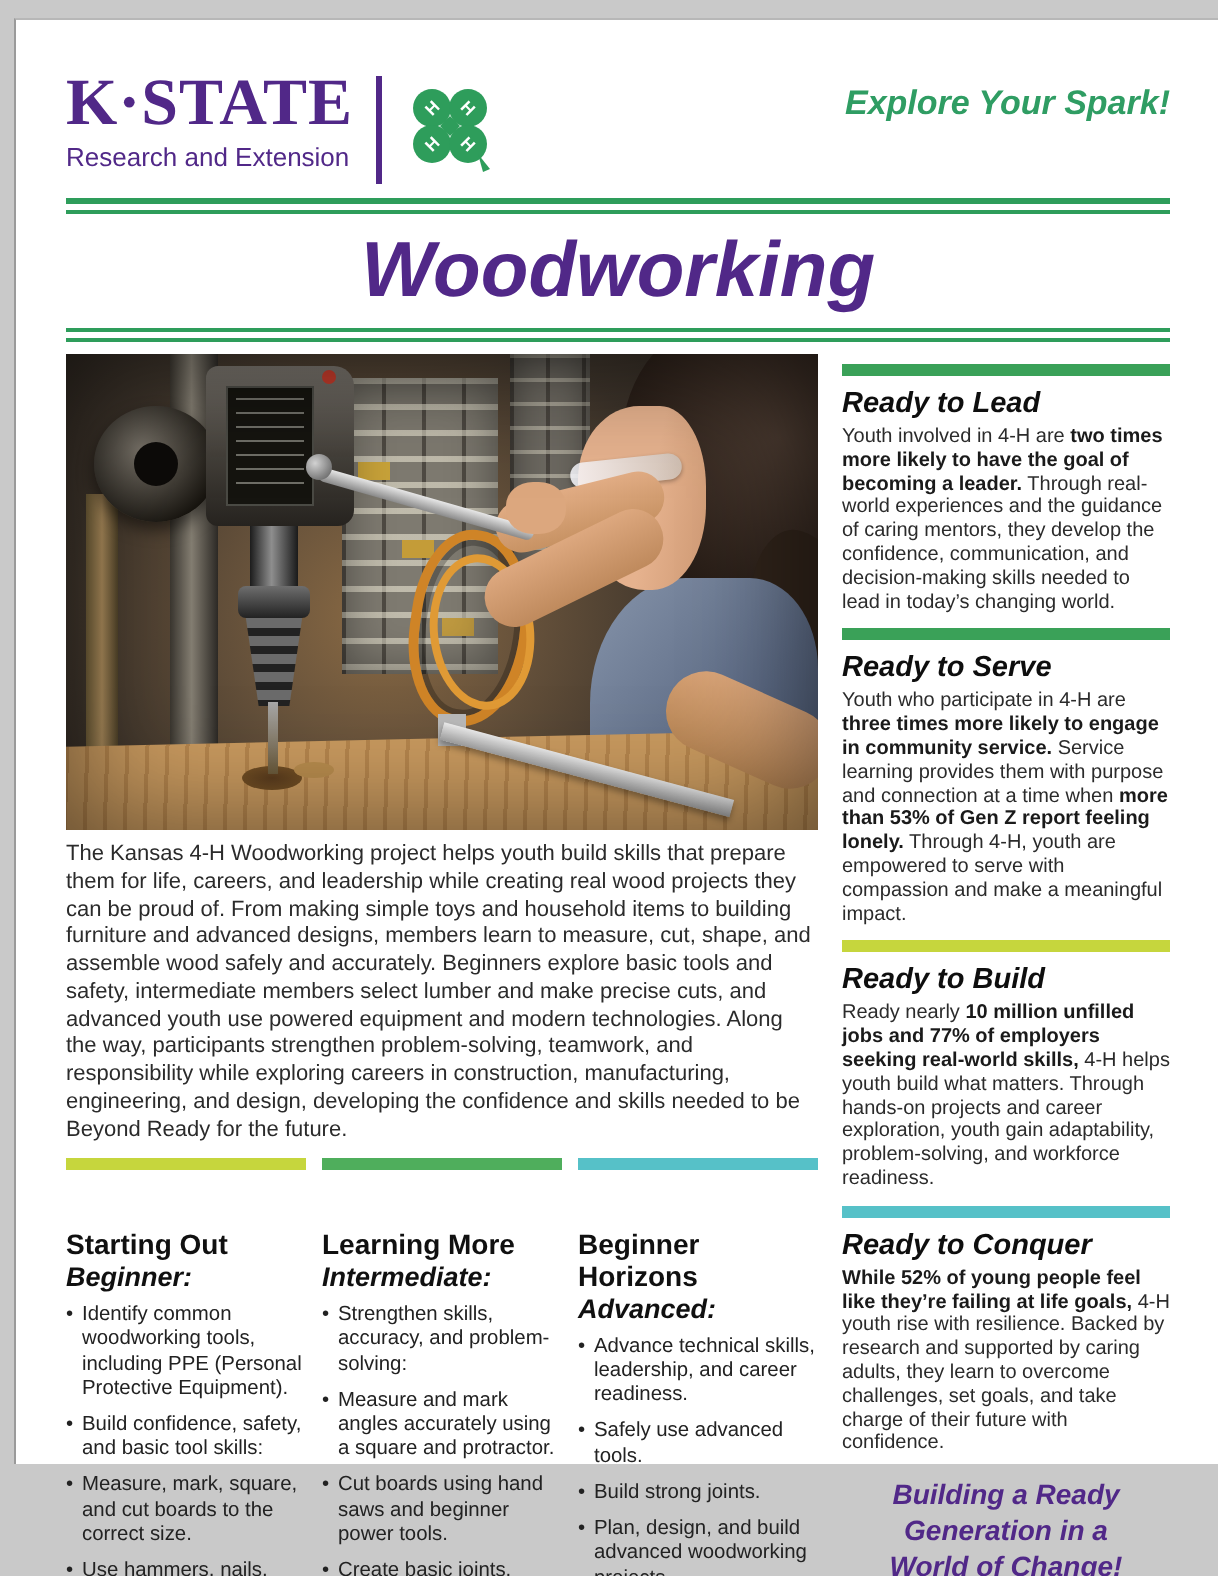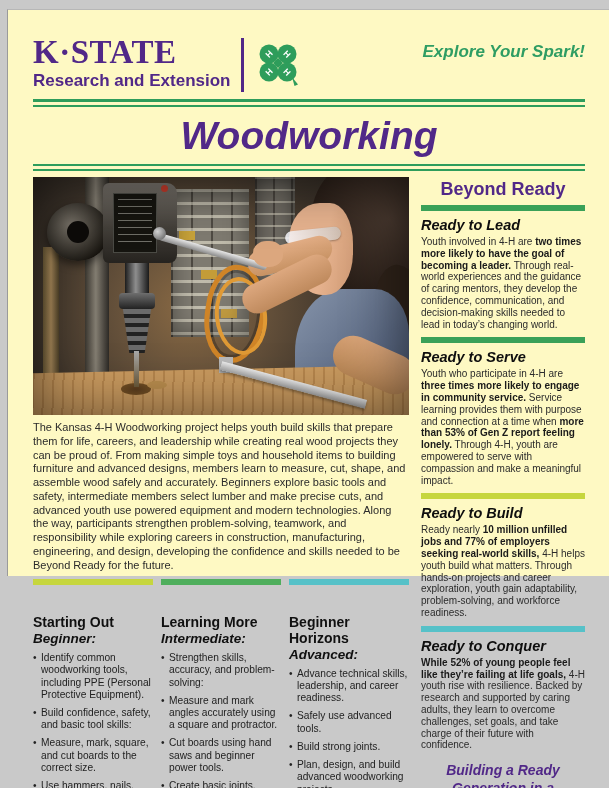"K·STATE" .page { background: #fef9c3 -> #ffffff; height: 567px -> 723px }
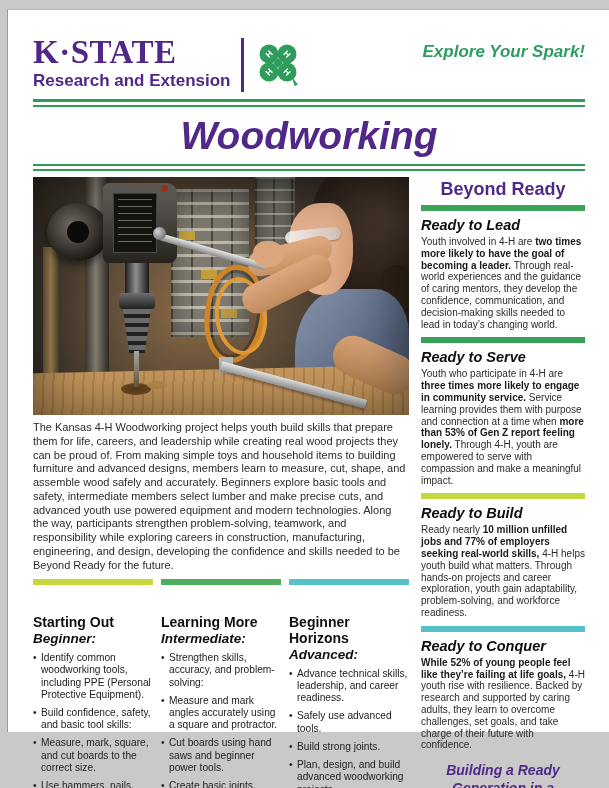"Research and Extension" .brand-sub { font-size: 17px -> 13px; font-weight: bold -> normal }
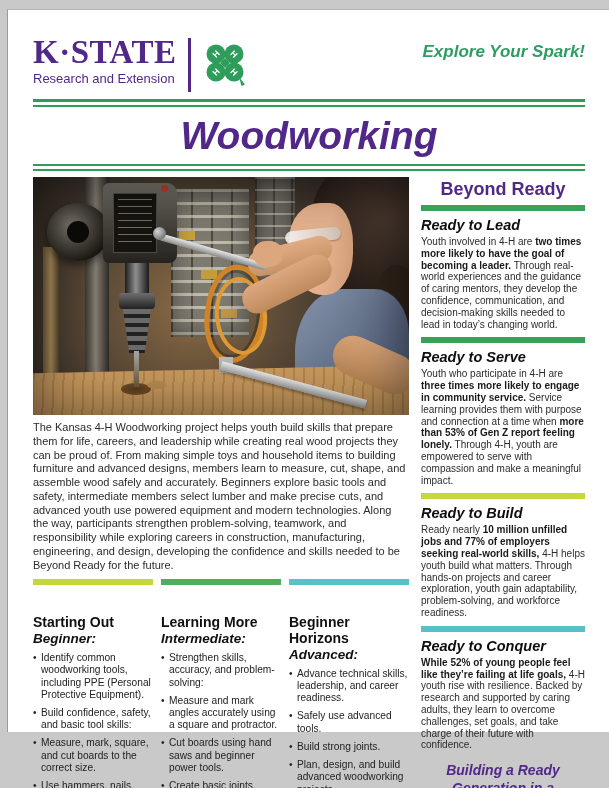"Beyond Ready" div.sidebar-title { html: <div>Beyond Ready</div> -> none }
